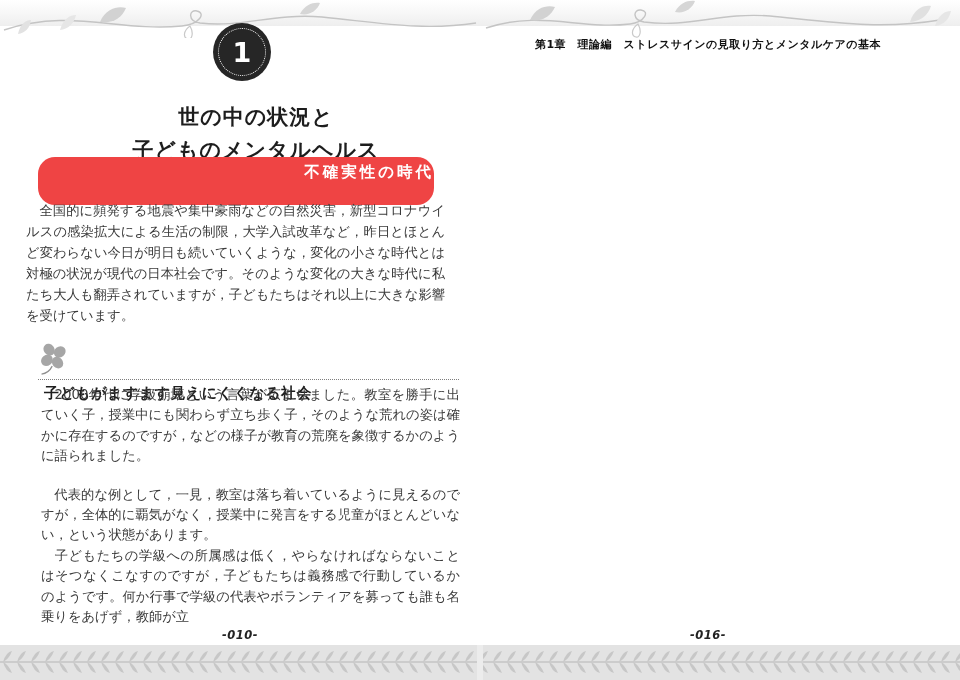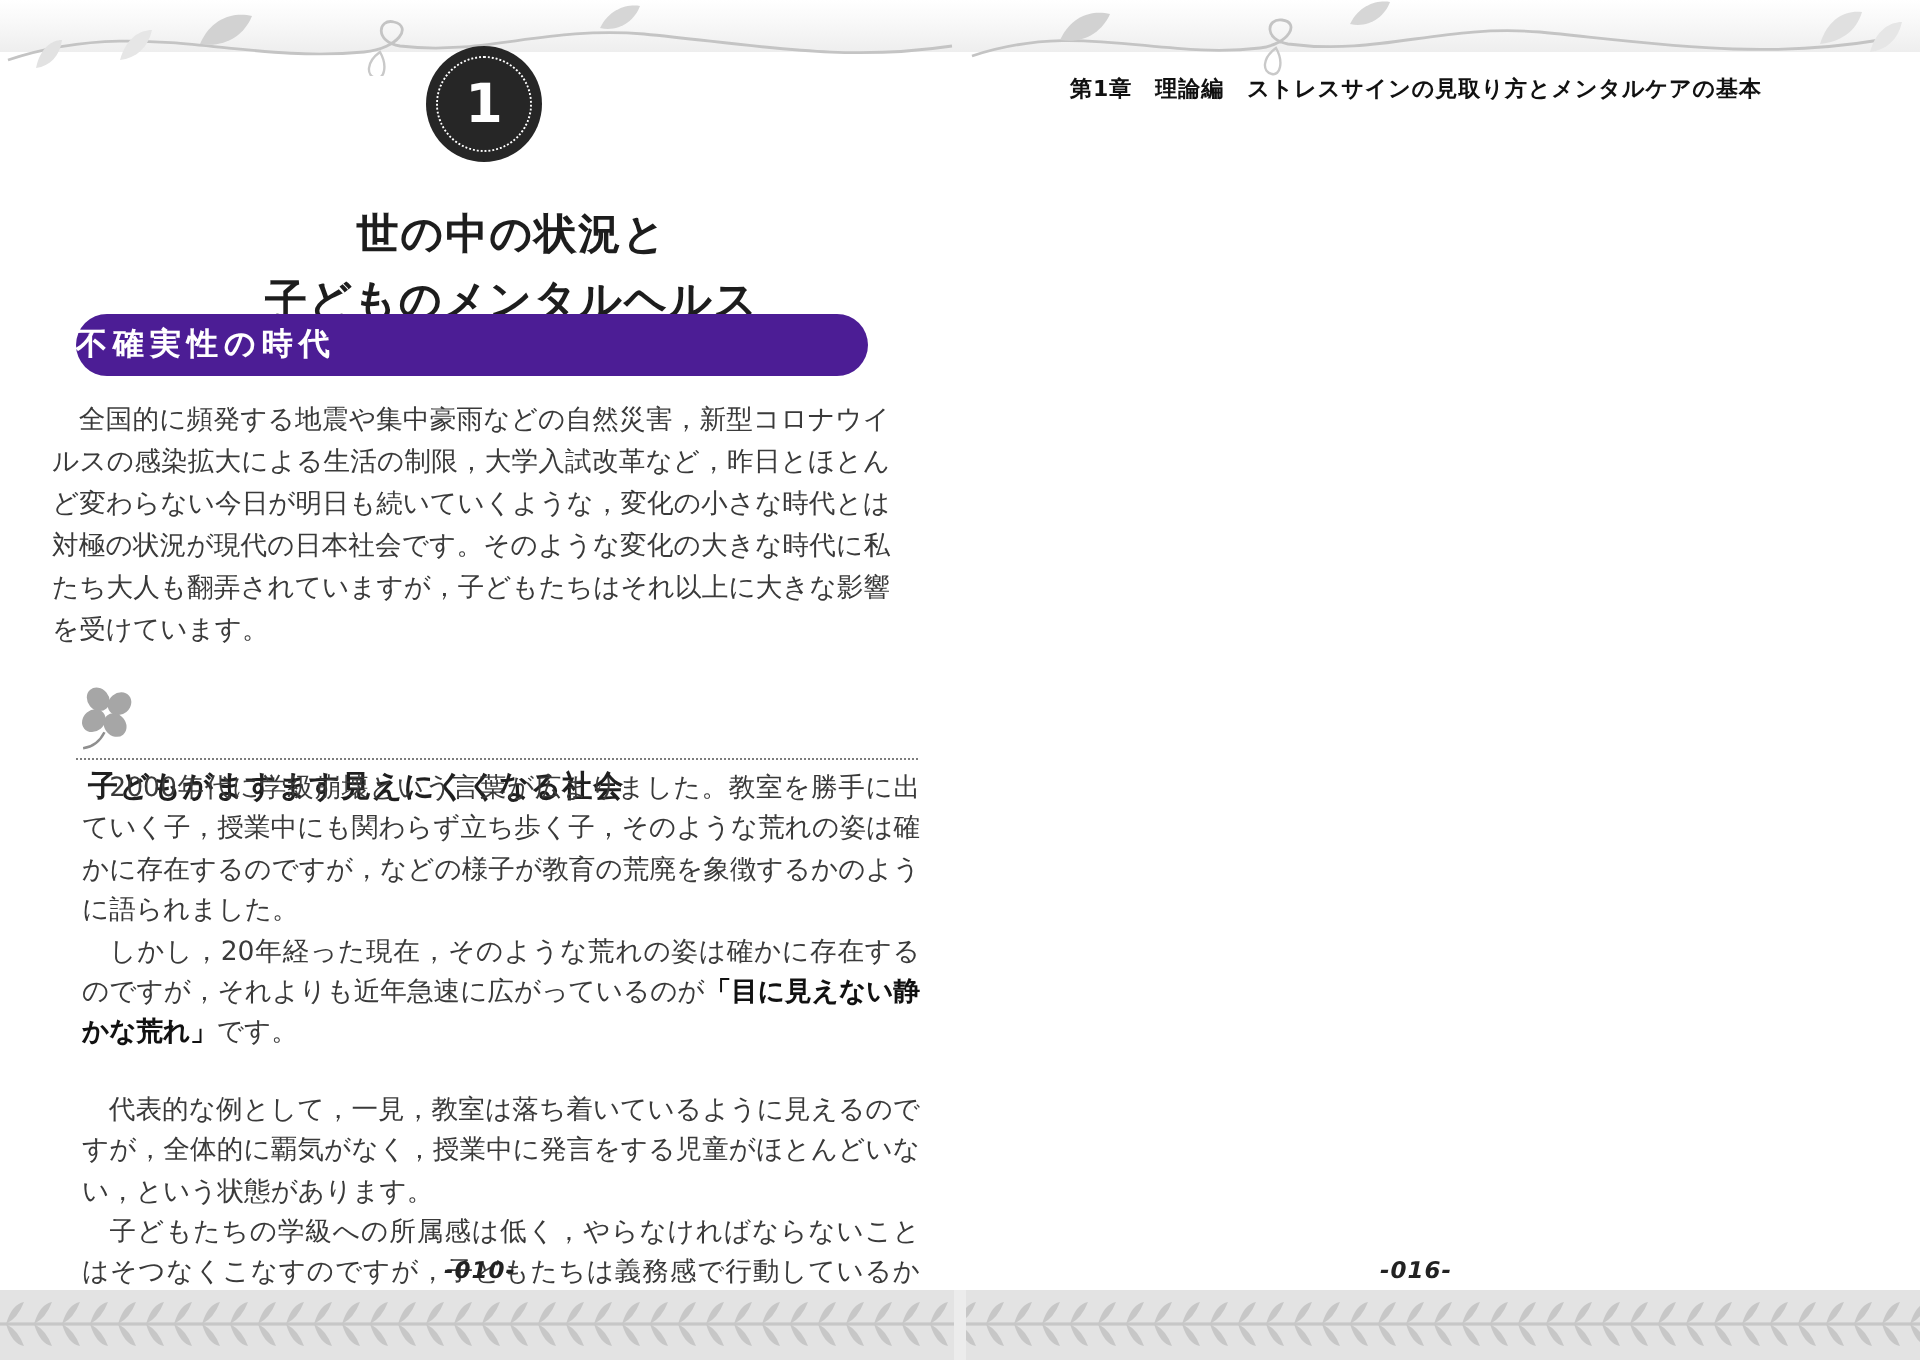"不確実性の時代" .band-heading { background: #4c1d95 -> #ef4444; height: 31px -> 48px; text-align: left -> right }
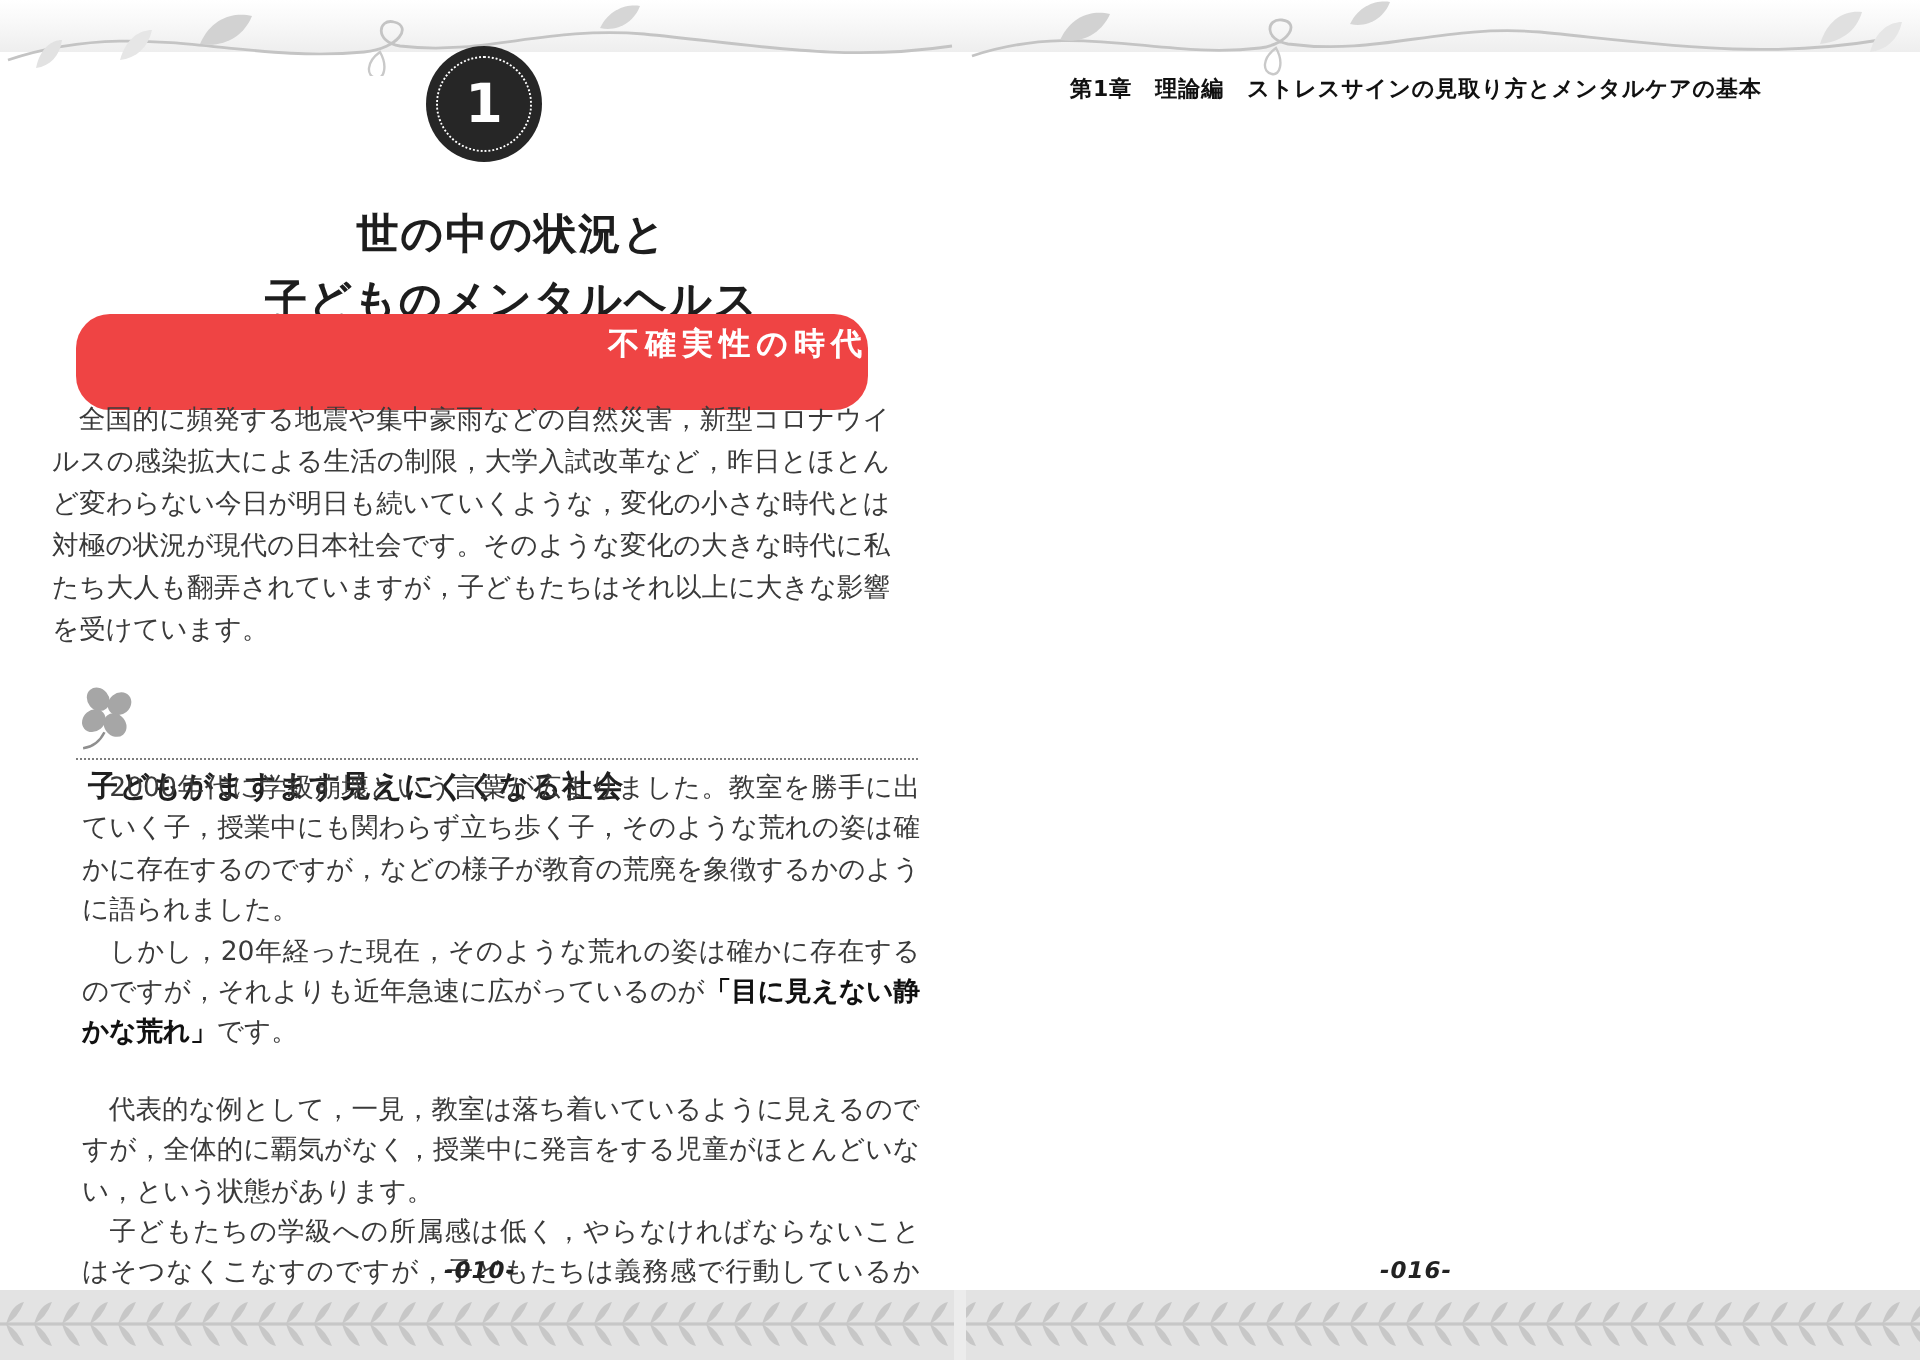"しかし，20年経った現在，そのような荒れの姿は確かに存在するのですが，それよりも" p.para { html: <p><span> しかし，20年経った現在，そのような荒れの姿は確かに存在するのですが，それよりも近年急速に広がっているのが</span><span>「目に見えない静かな荒れ」</span><span>です。</span></p> -> none }
